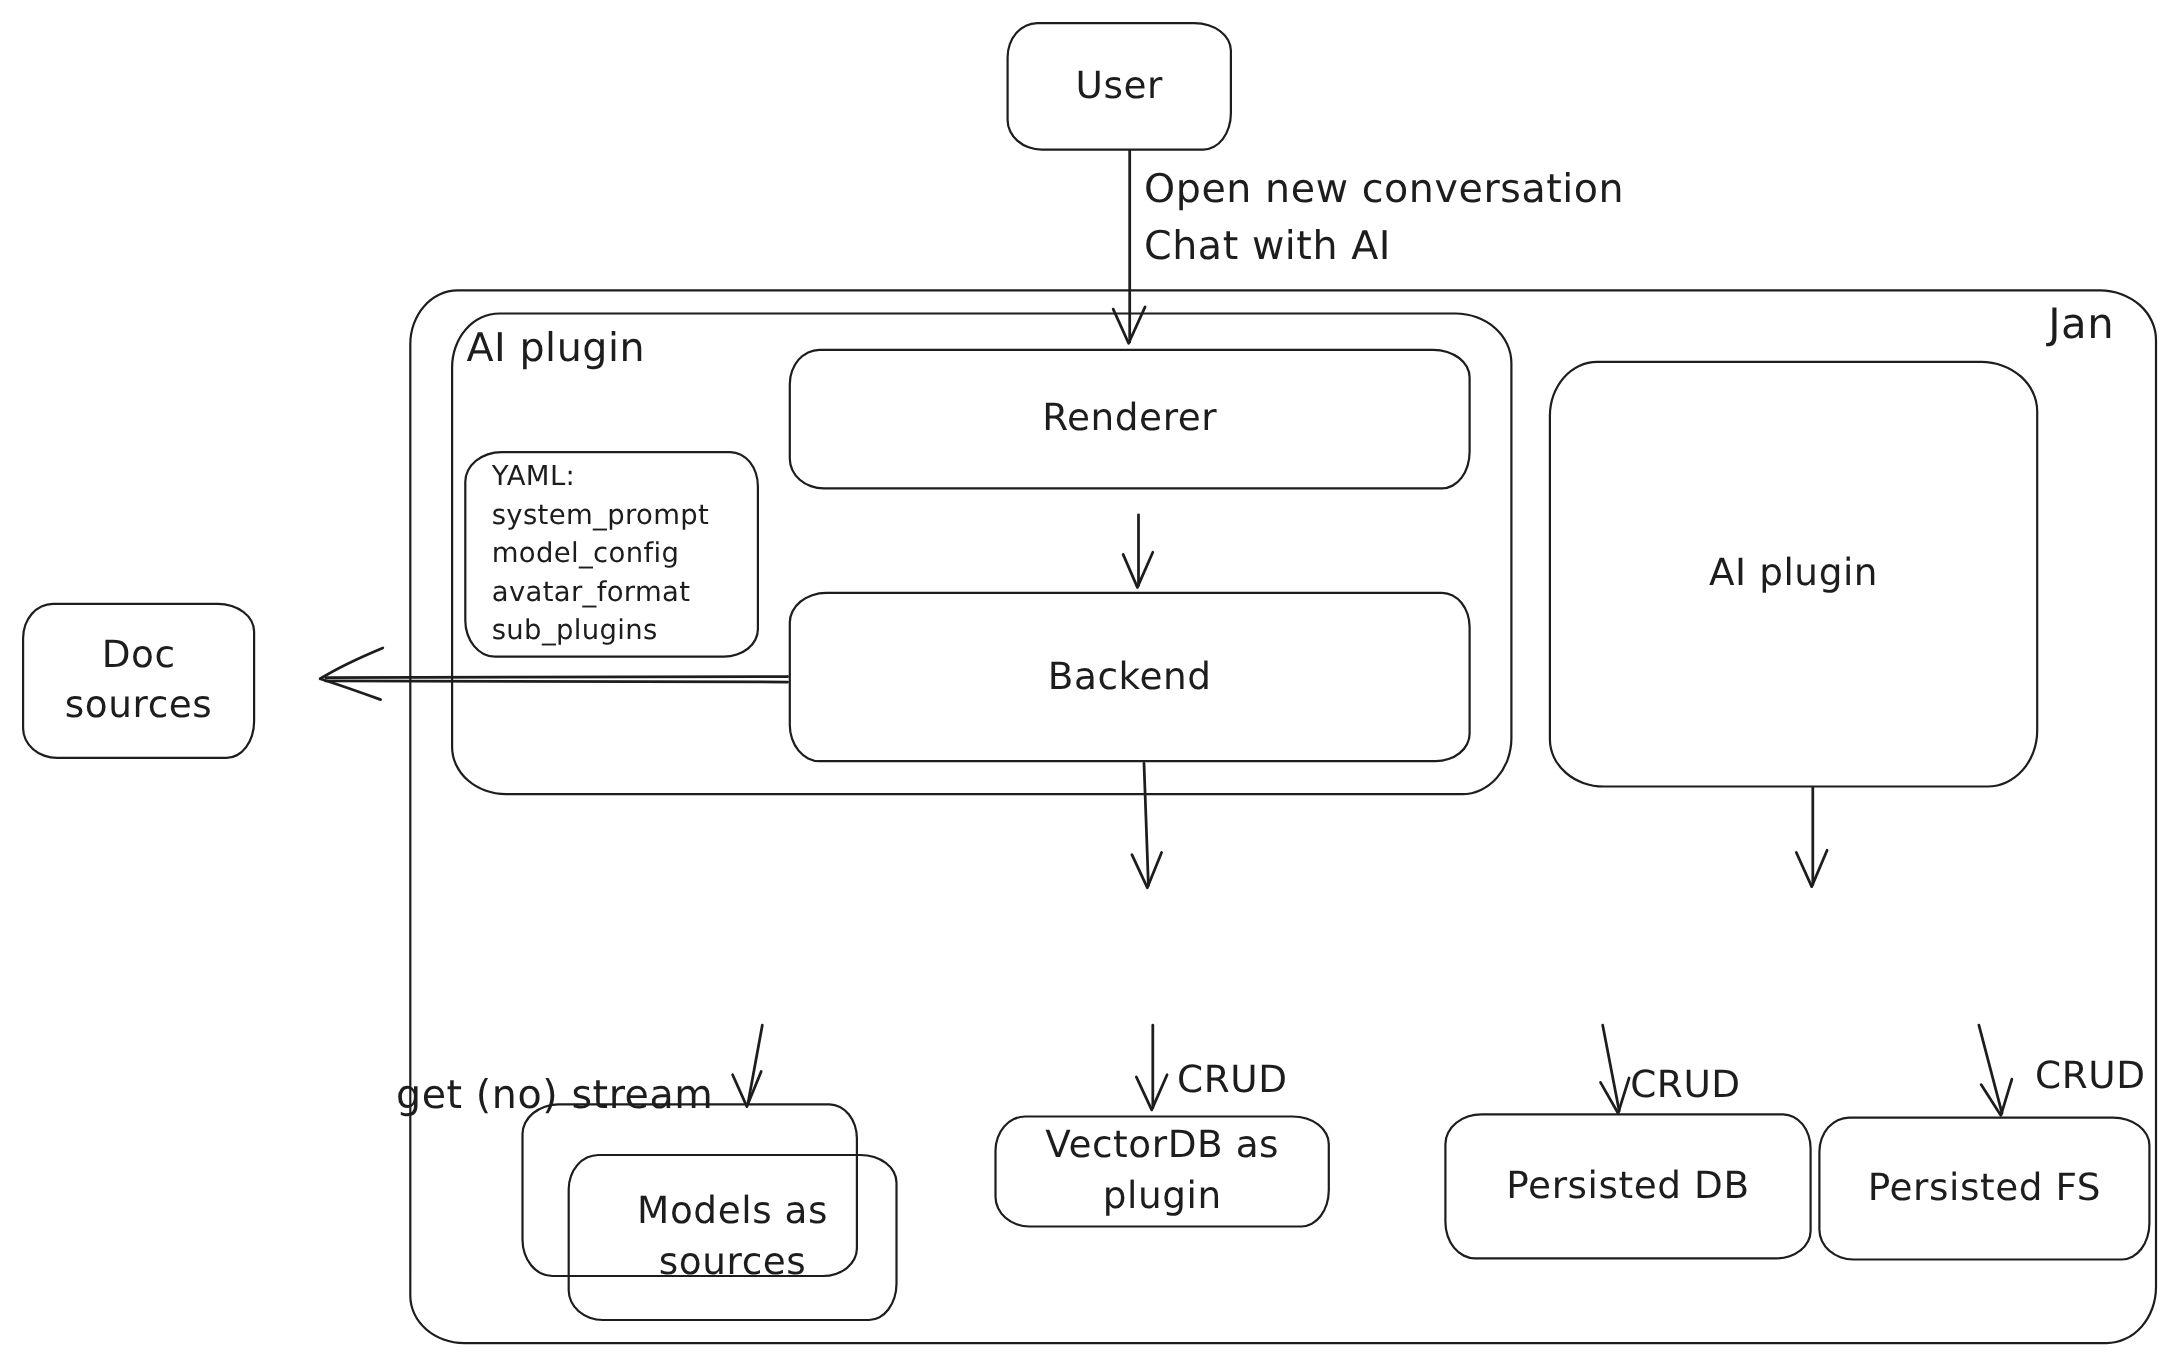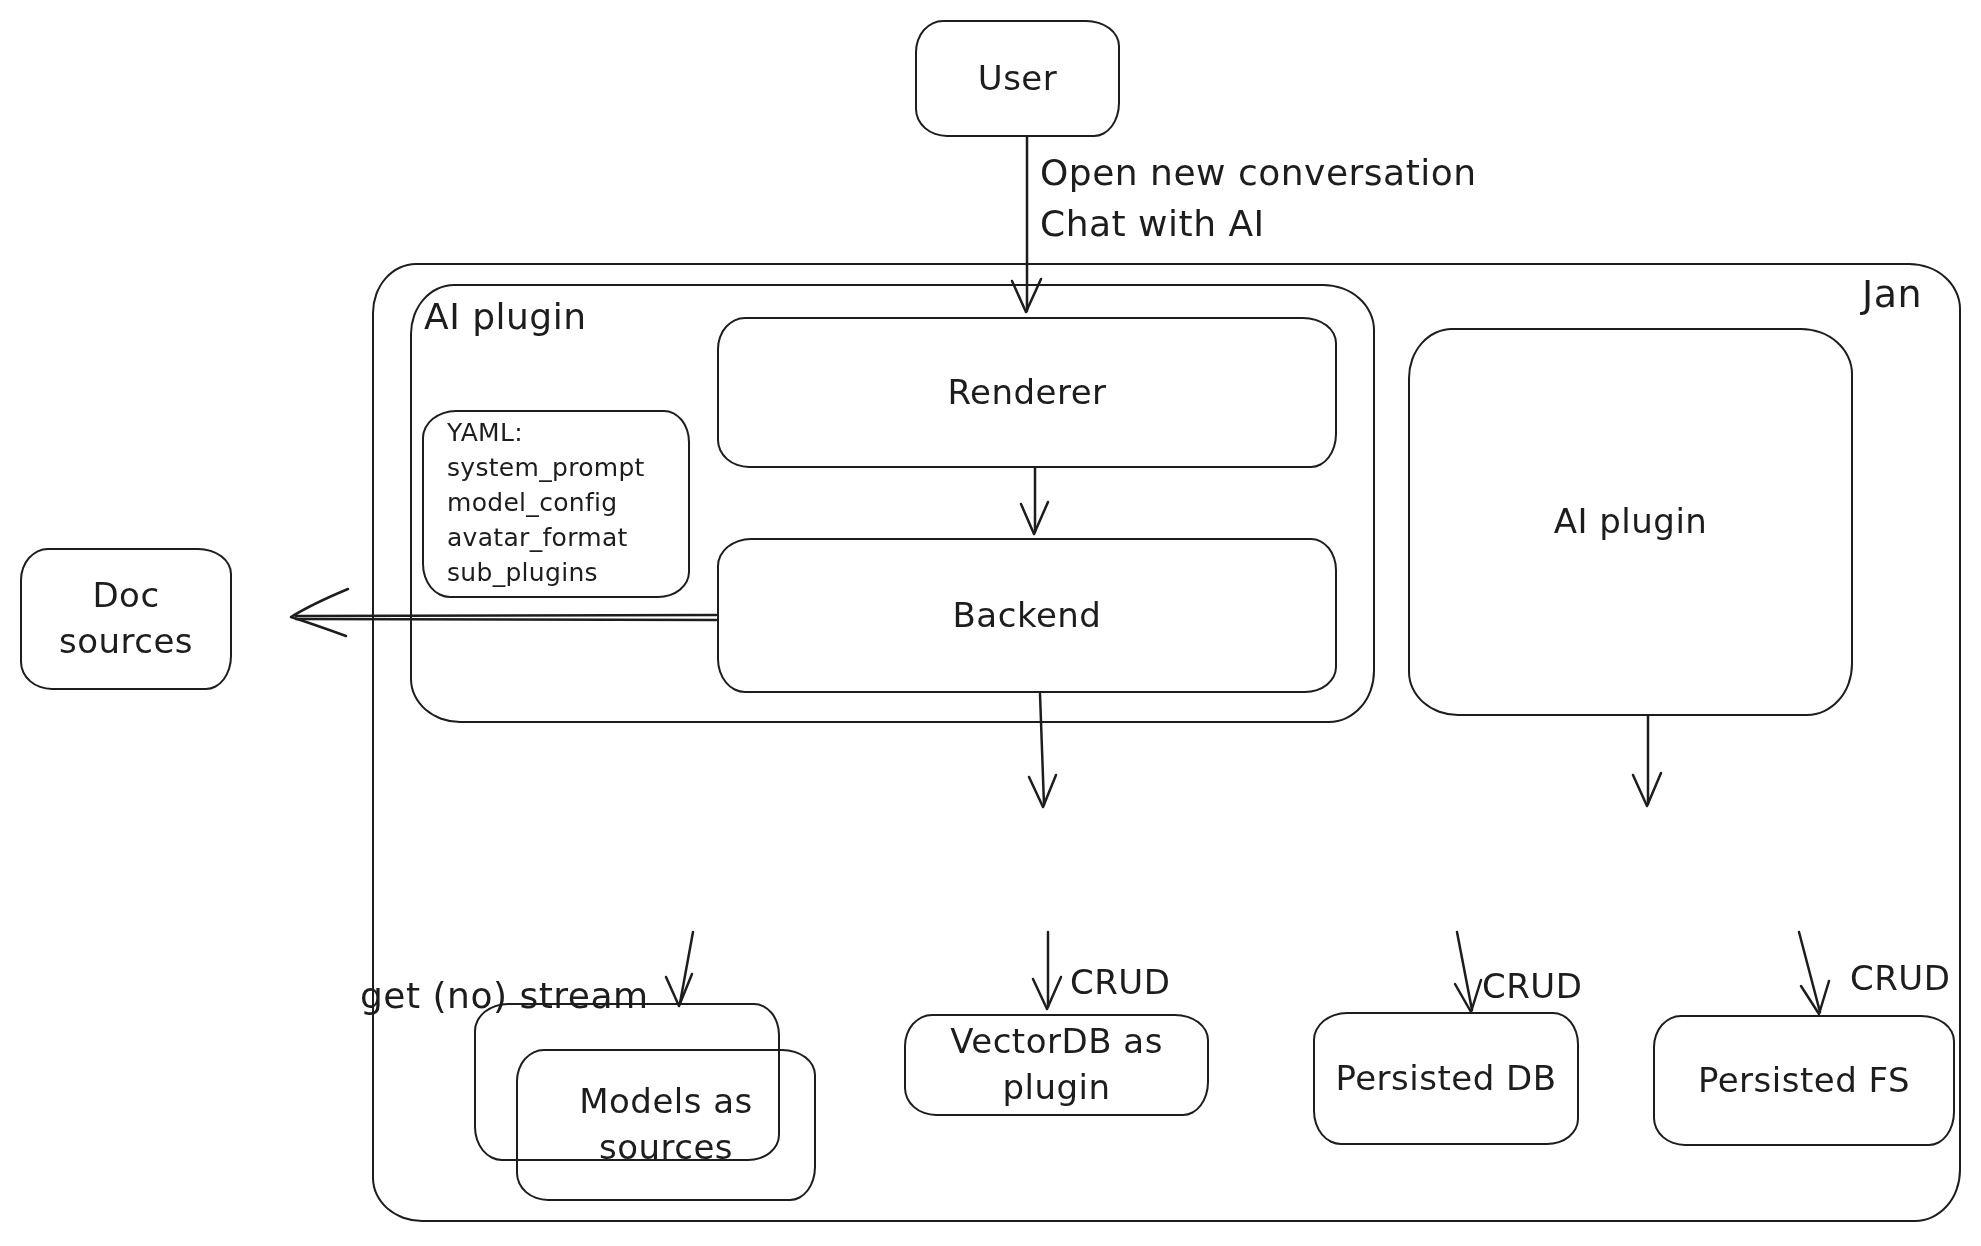"Renderer" div.box { height: 151px -> 128px }
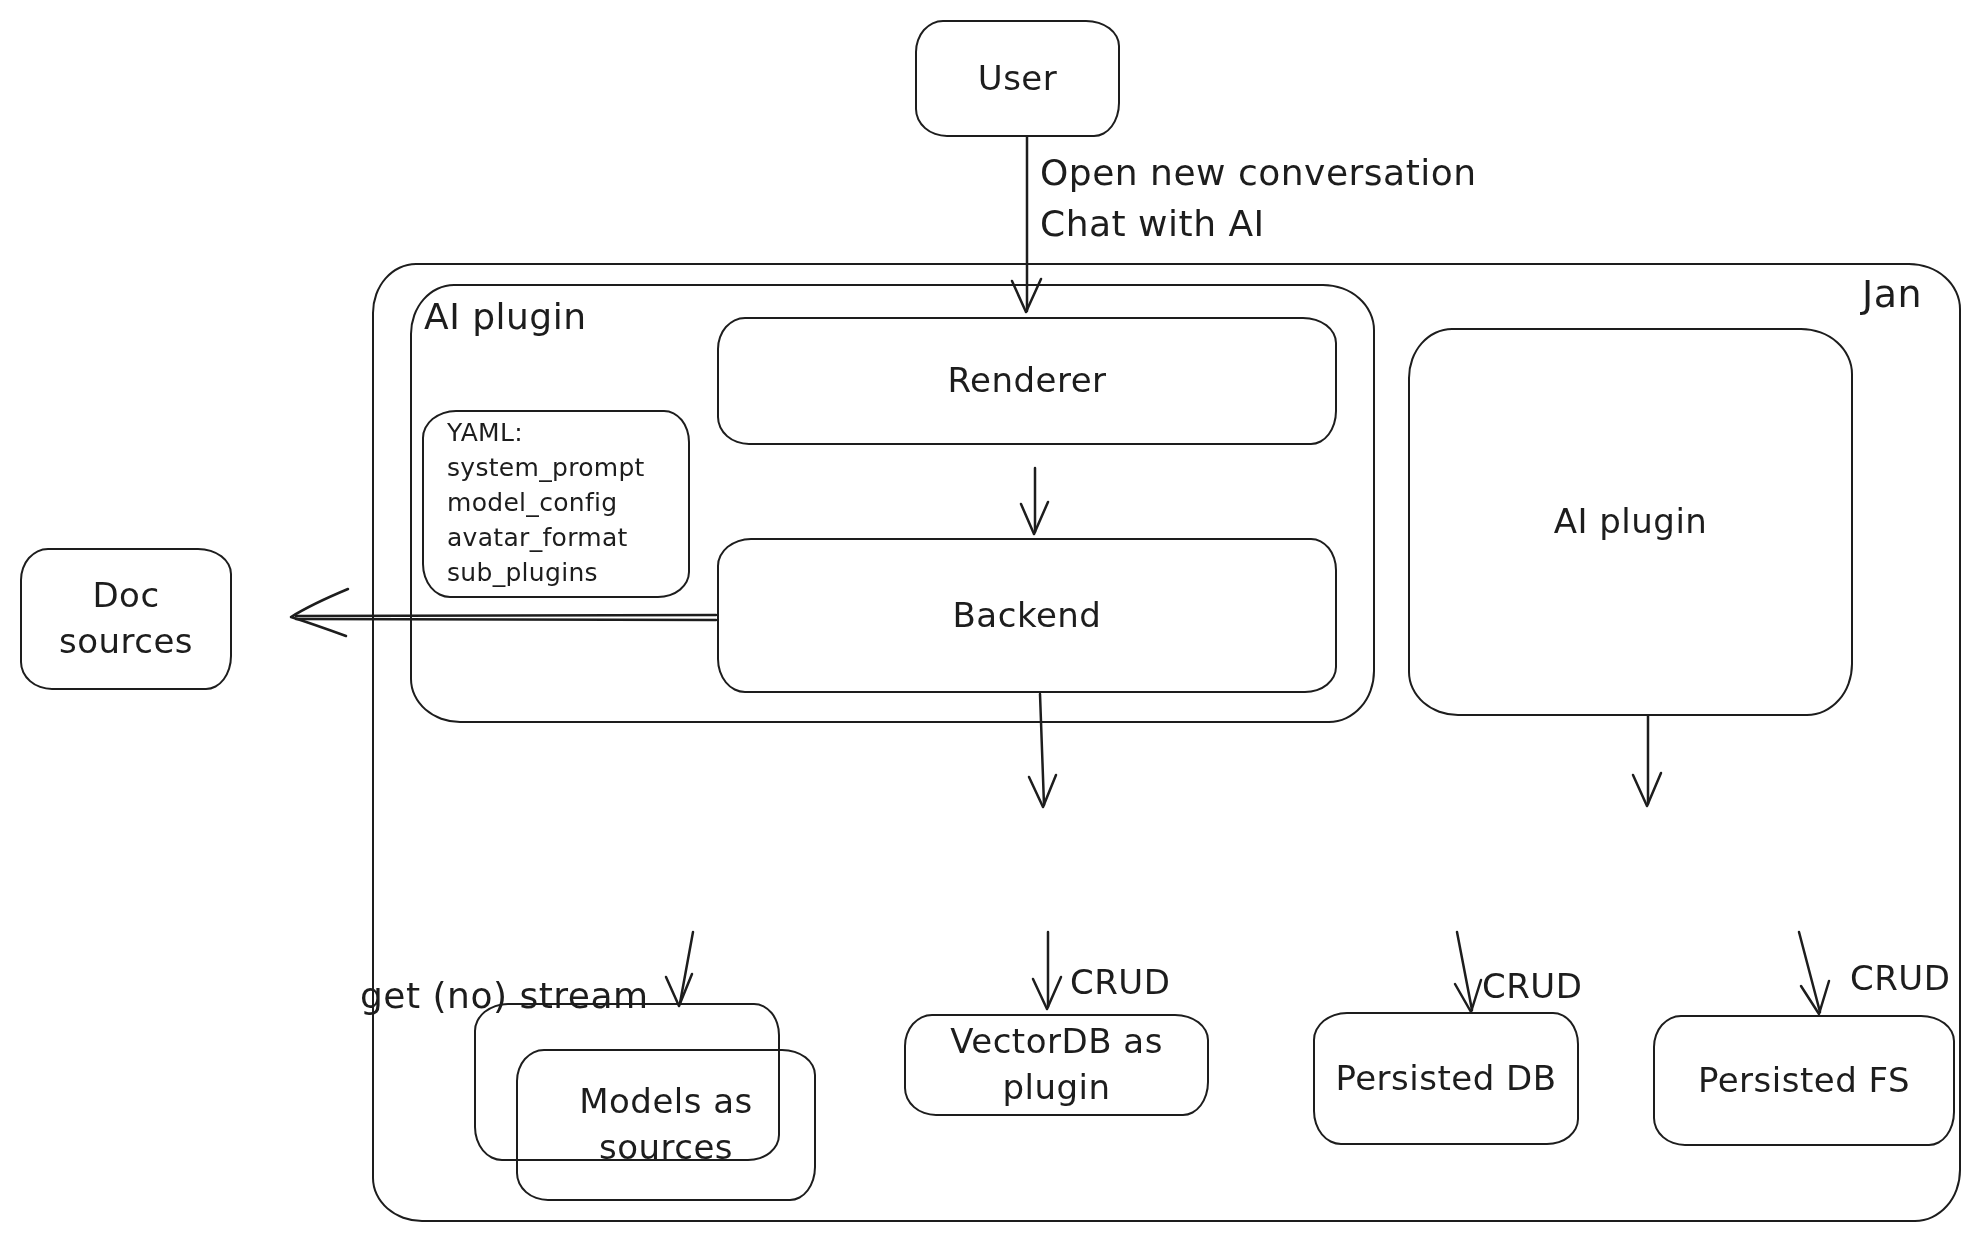"Persisted DB" div.box { width: 266px -> 334px }
